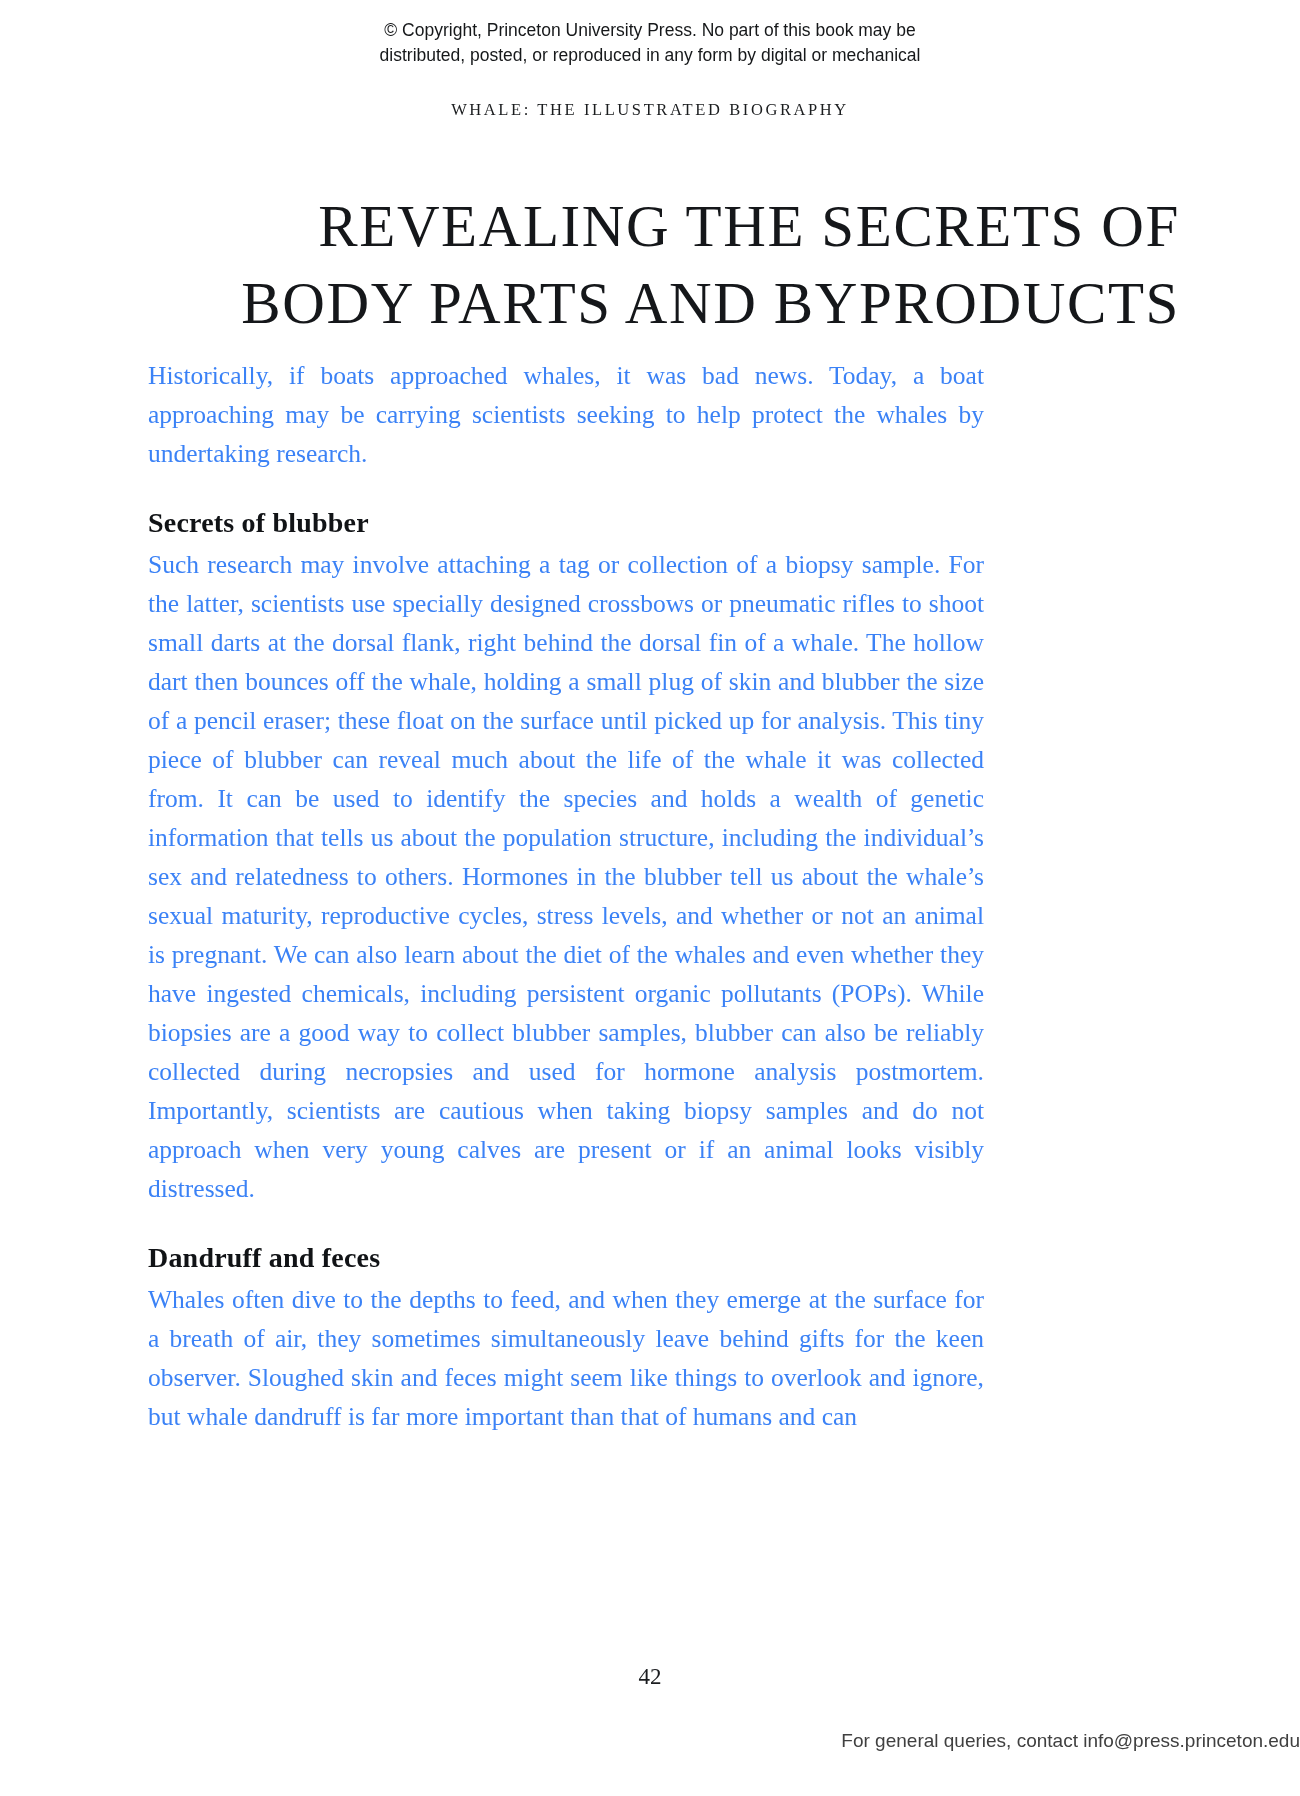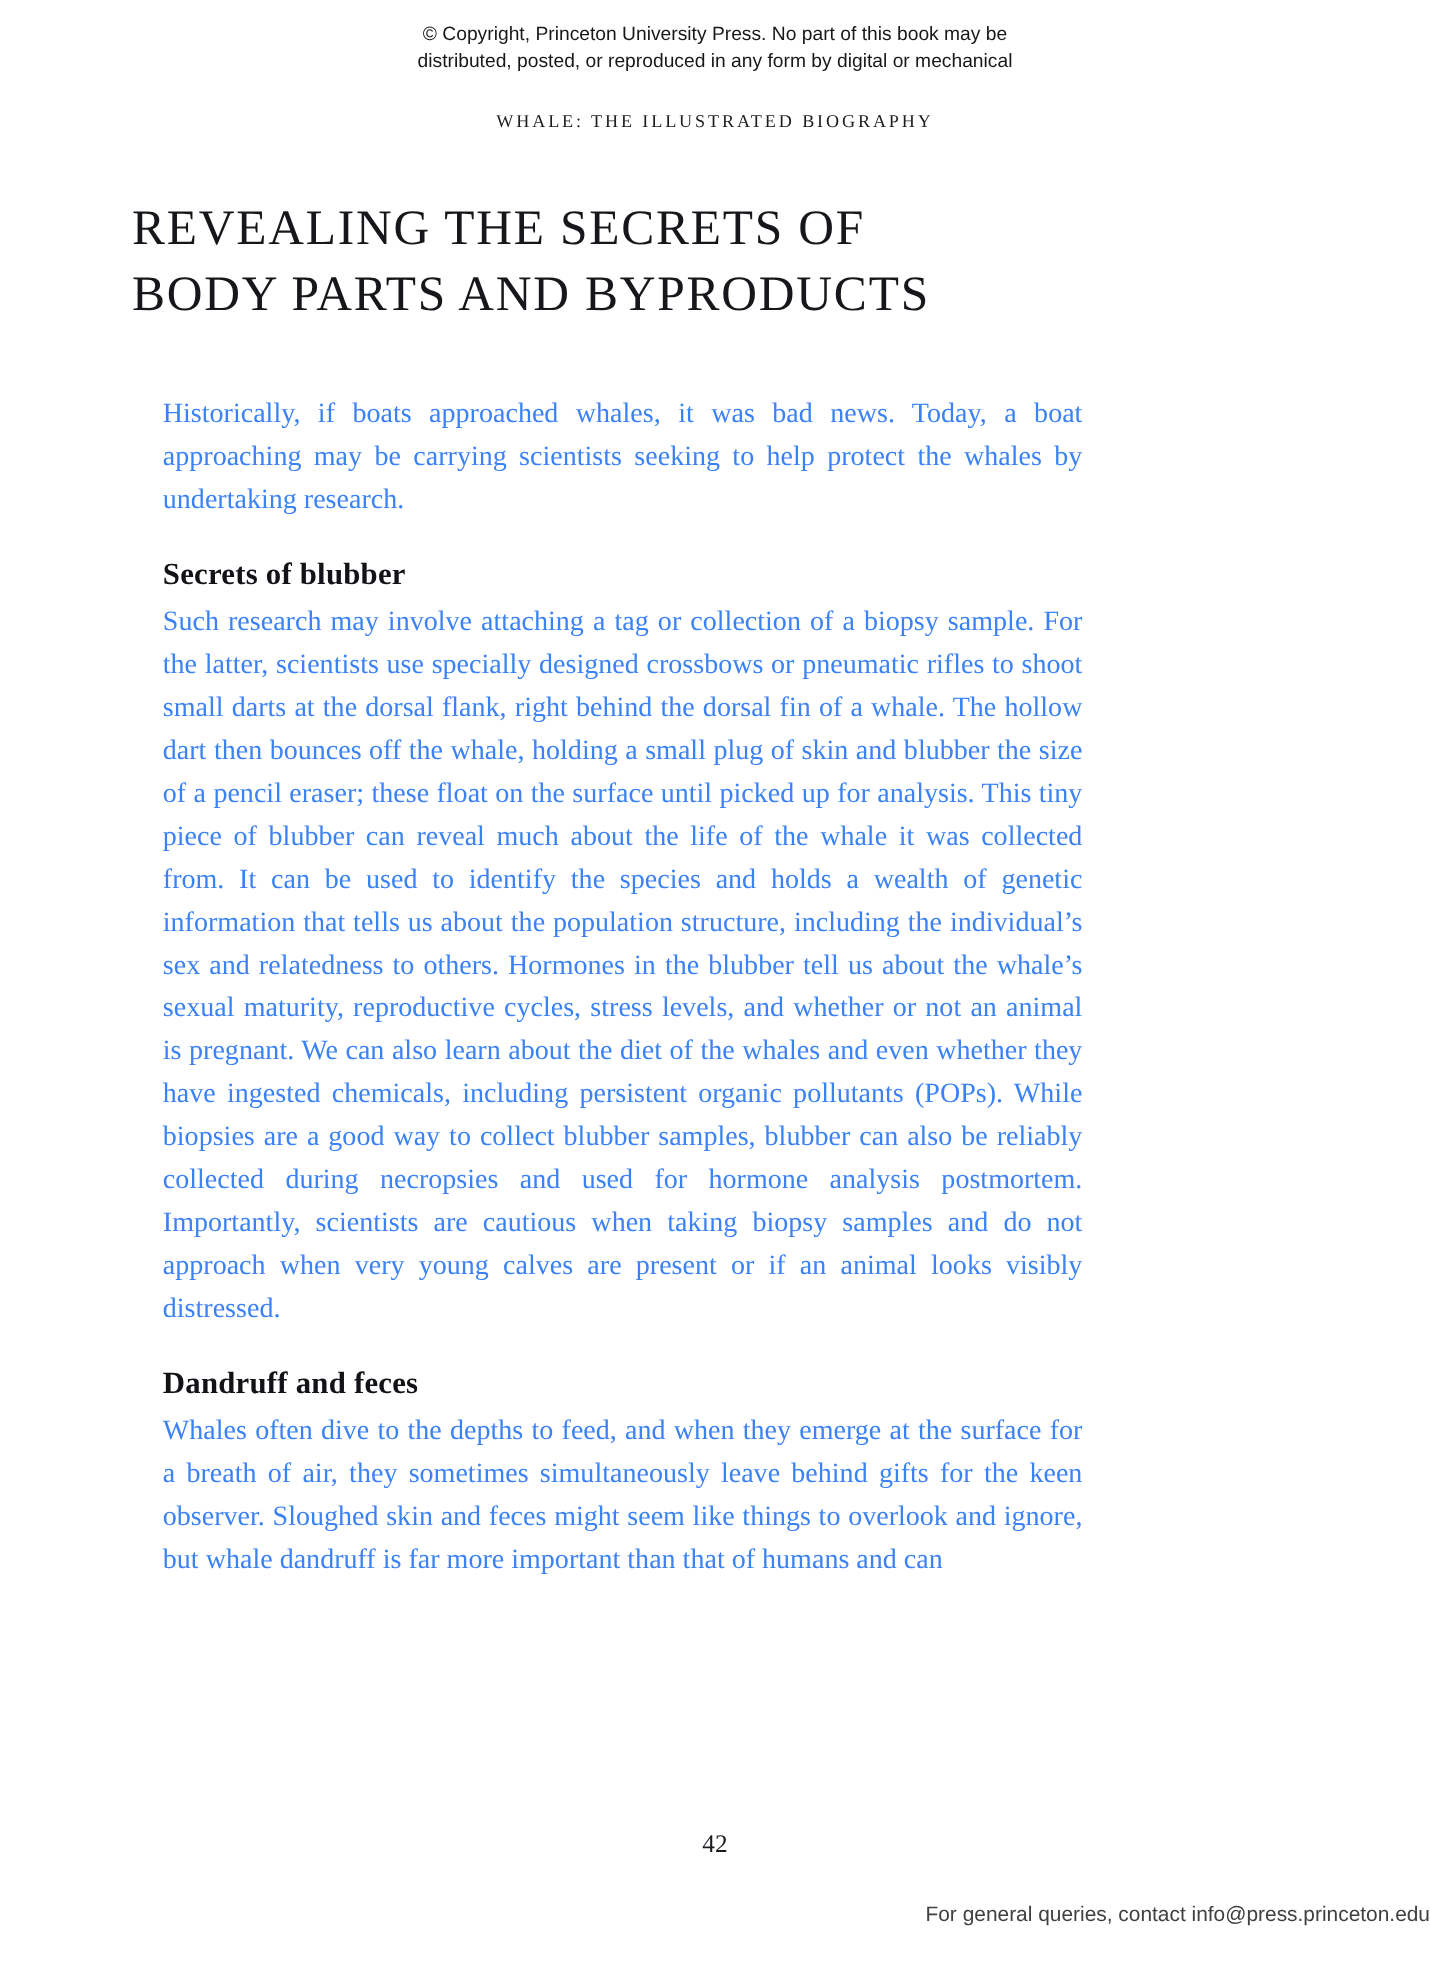"REVEALING THE SECRETS OF" .chapter-title { font-size: 45px -> 59px; text-align: left -> right }
